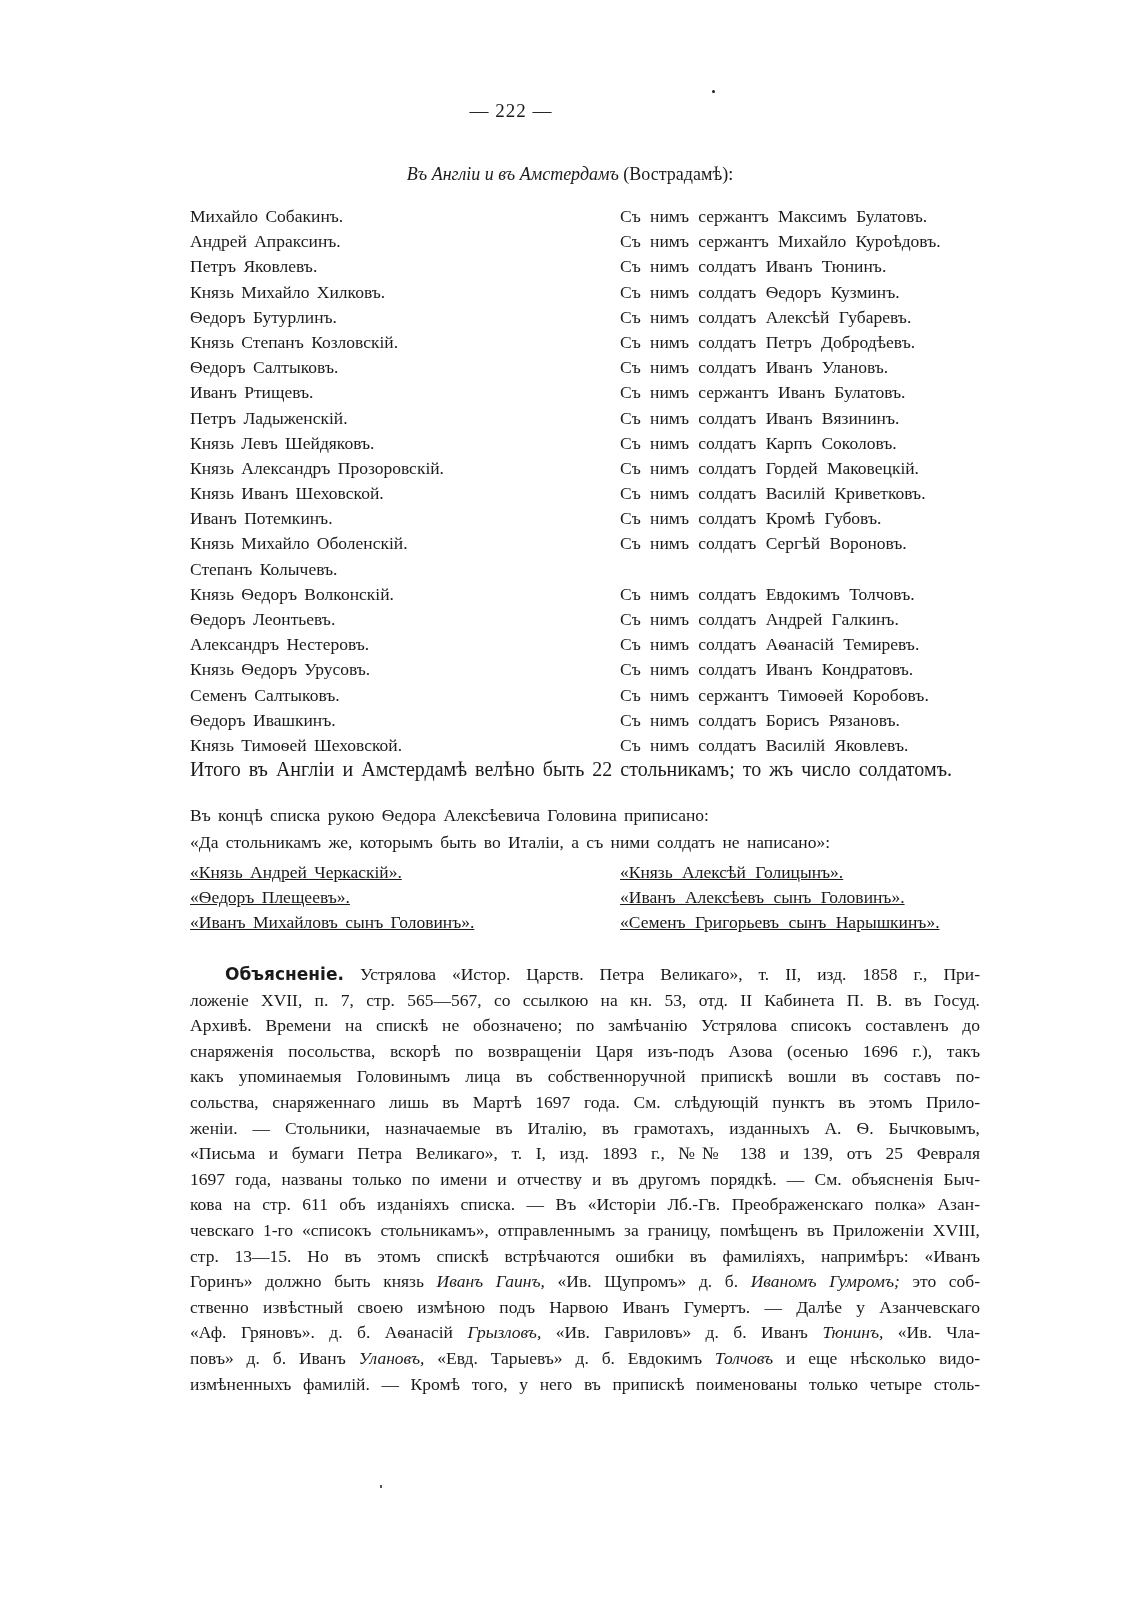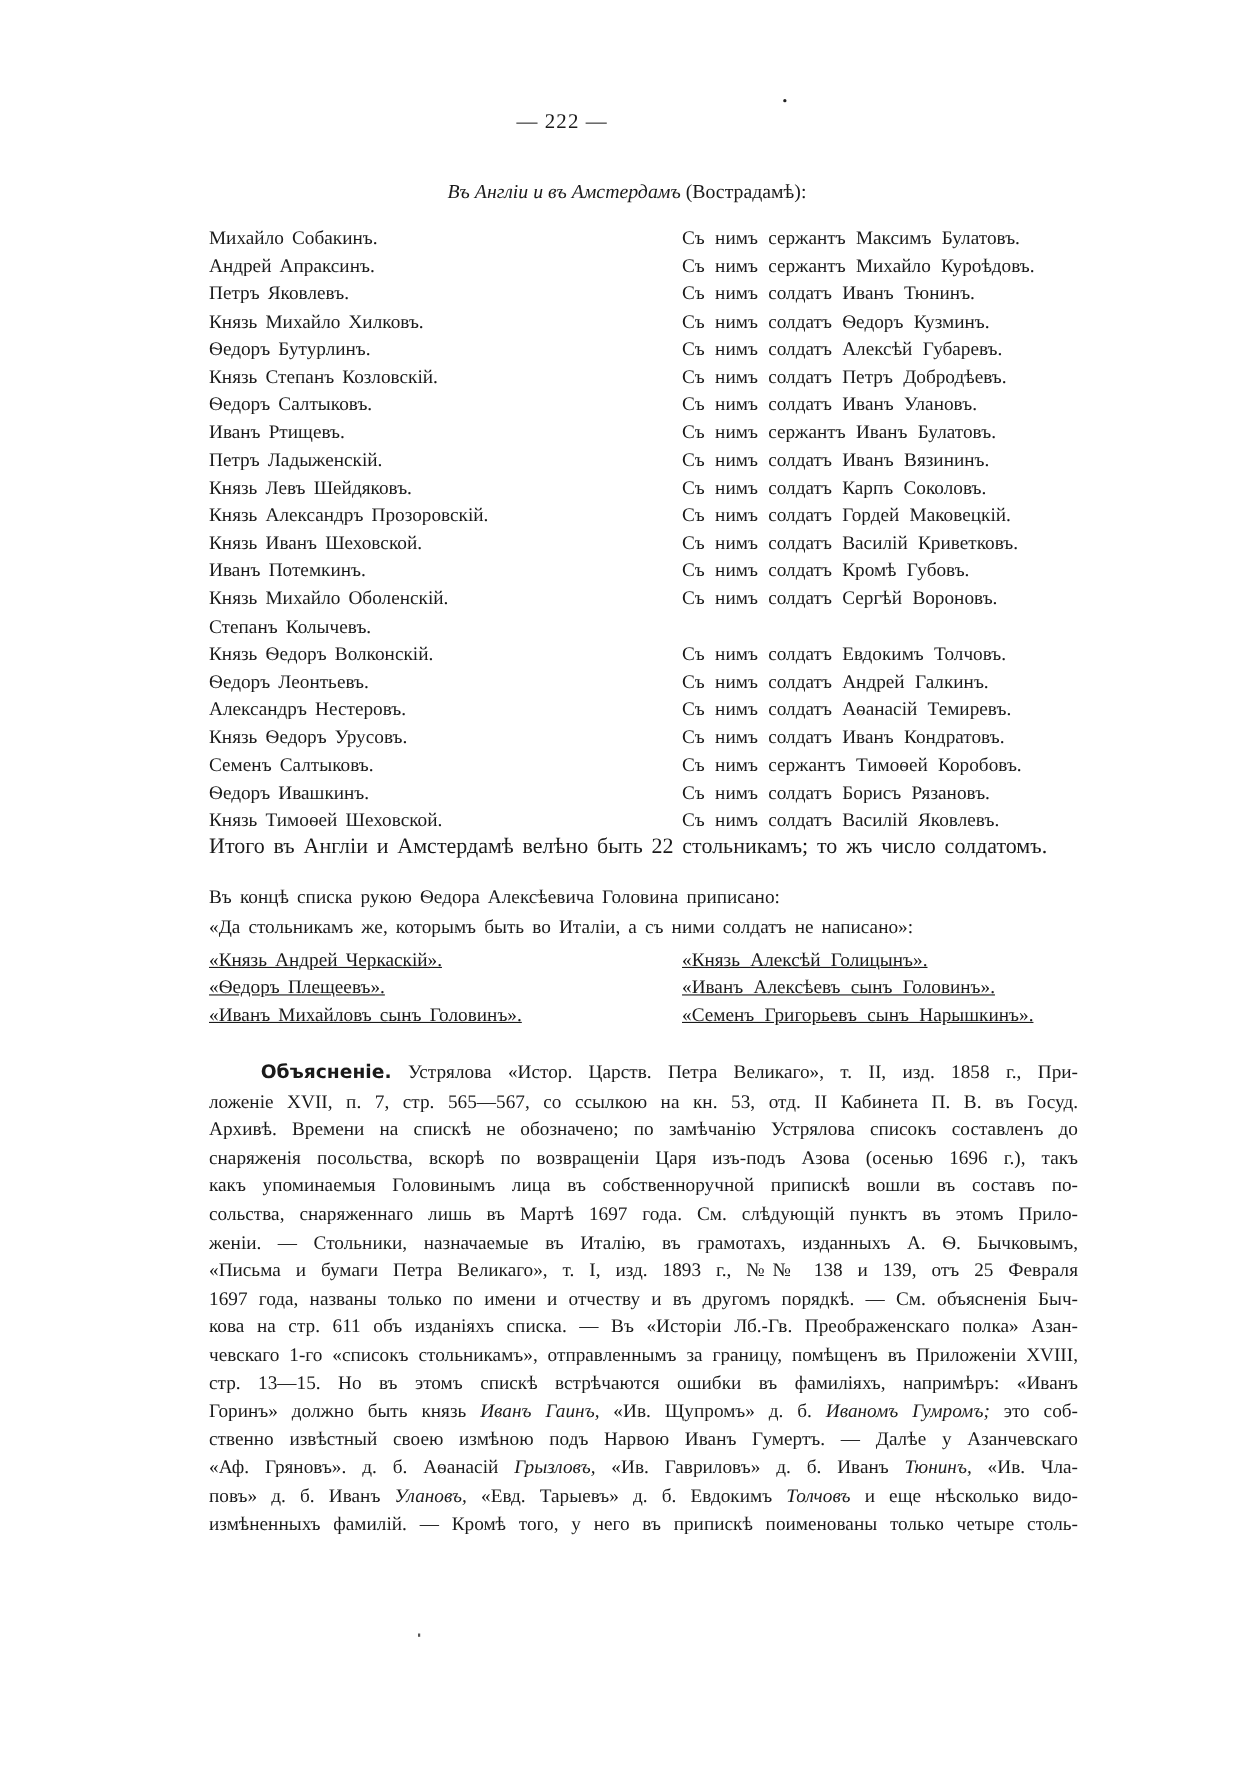"Объясненіе." .expl-title { margin-left: 12px -> none }
